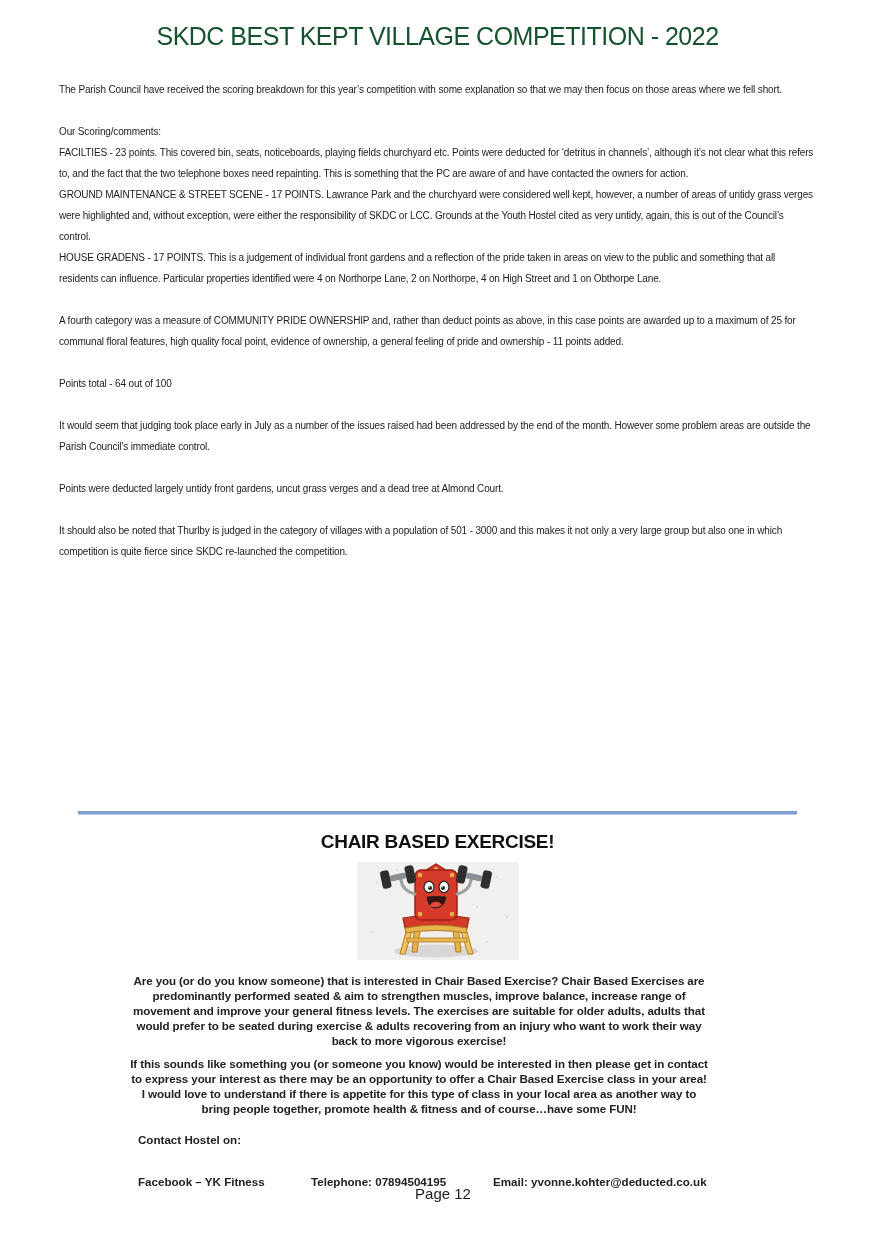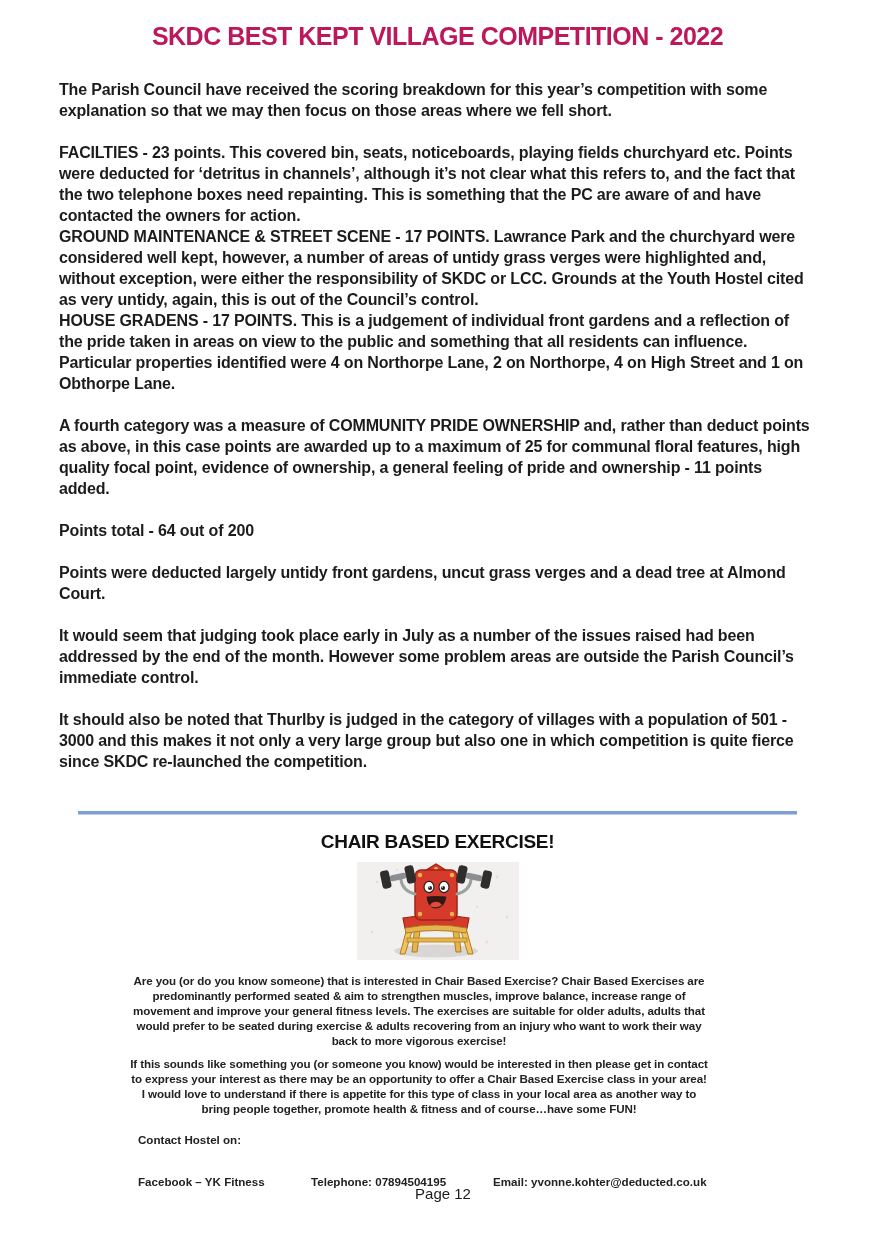"SKDC BEST KEPT VILLAGE COMPETITION" .doc-title { color: #be185d -> #14532d; font-weight: 700 -> 400 }
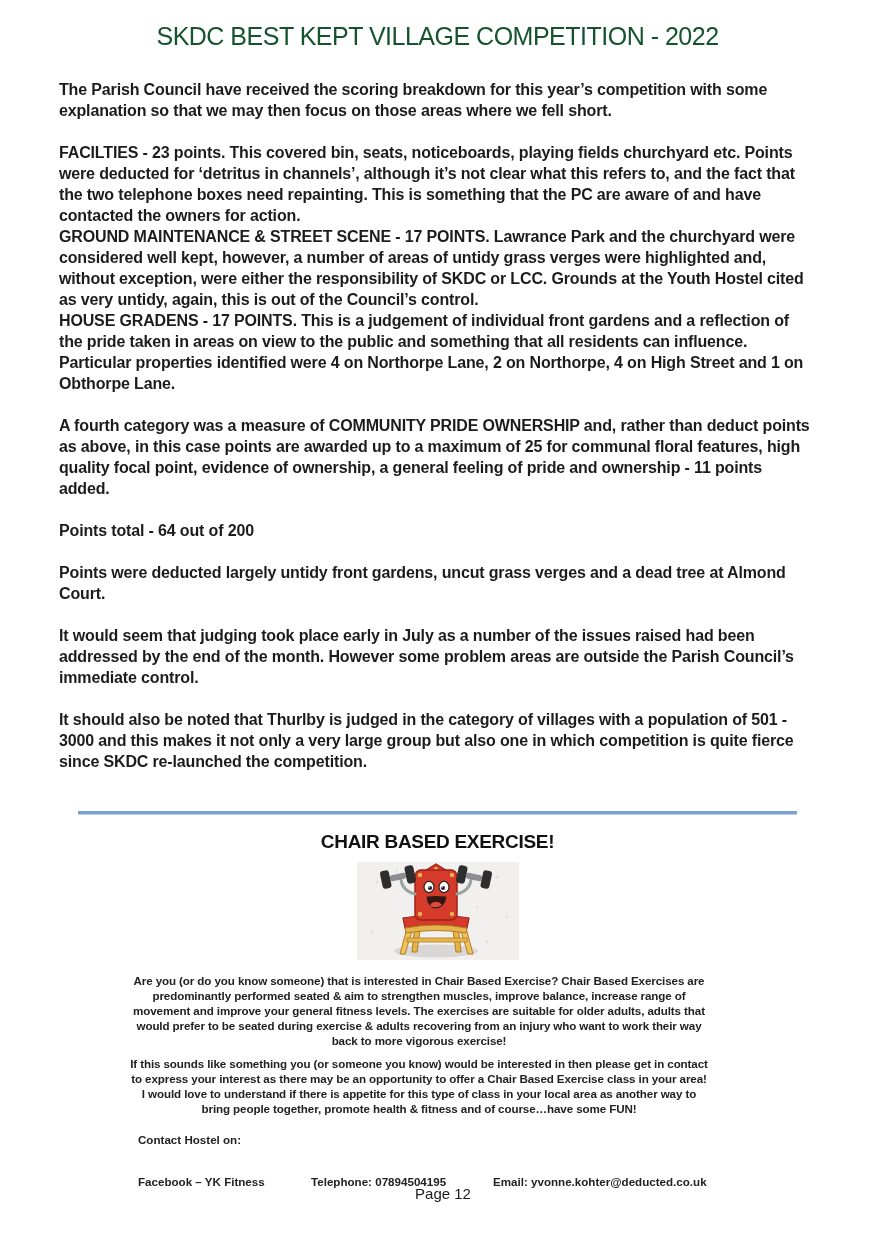"The Parish Council have received" .doc-body { font-size: 16px -> 10px; font-weight: bold -> none }
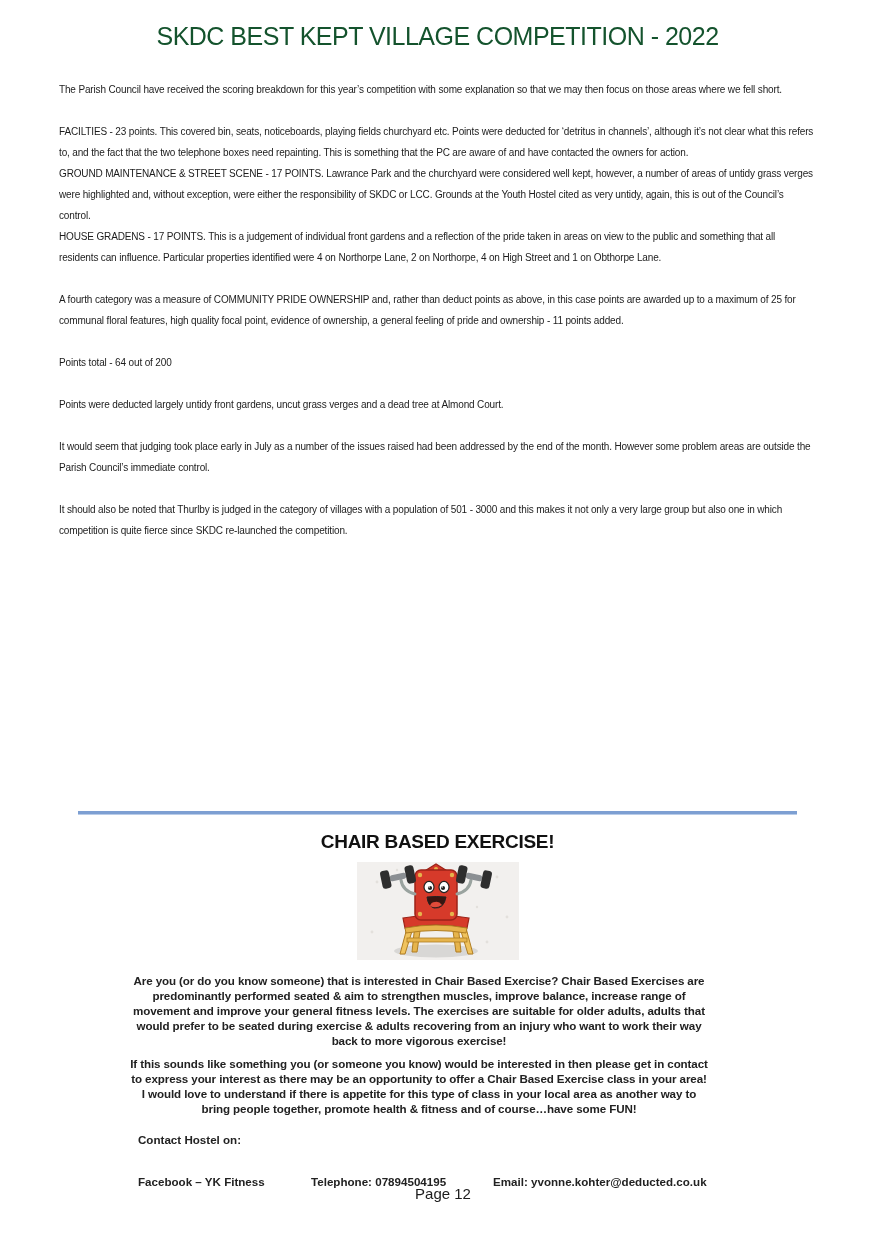"Our Scoring/comments:" p { html: none -> <p>Our Scoring/comments:</p> }
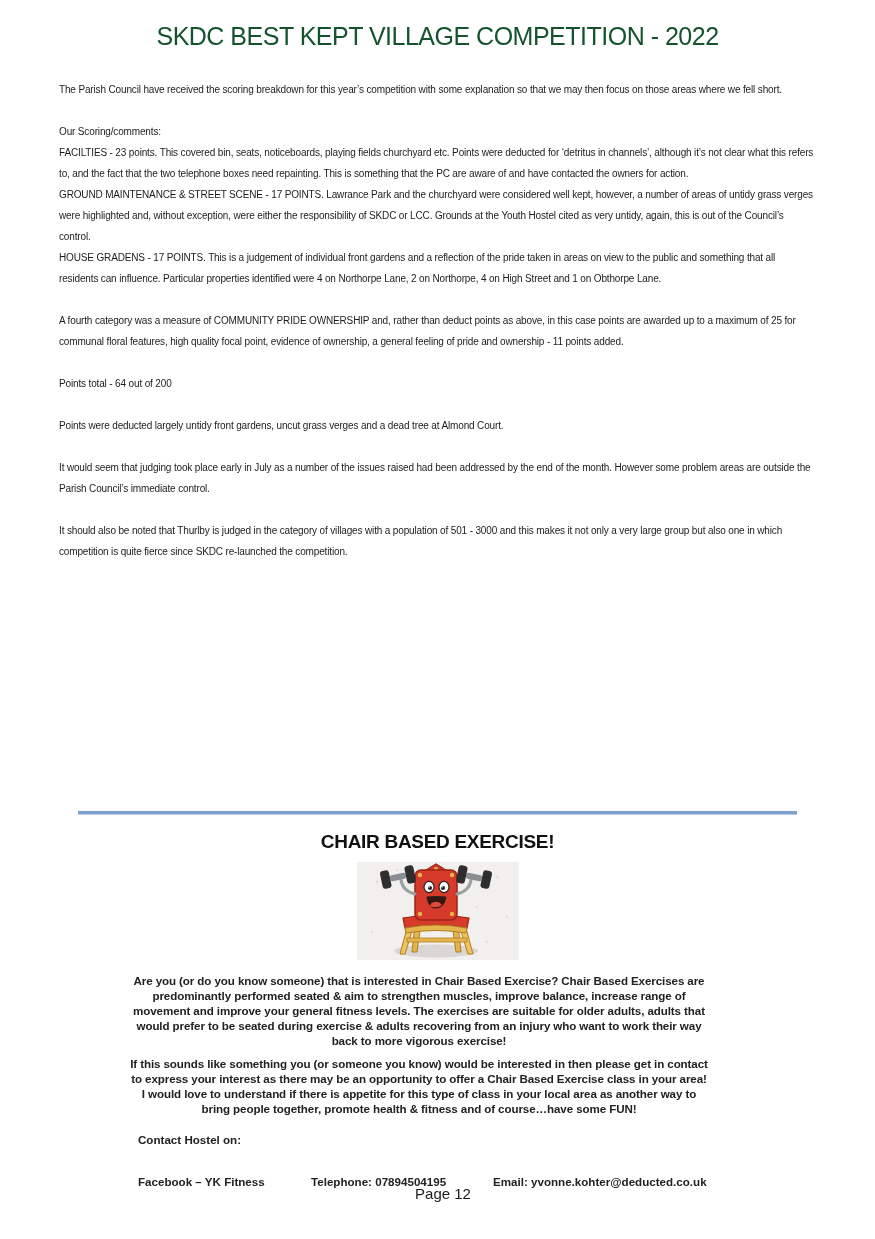"Points total - 64 out" p { text: 200 -> 100 }
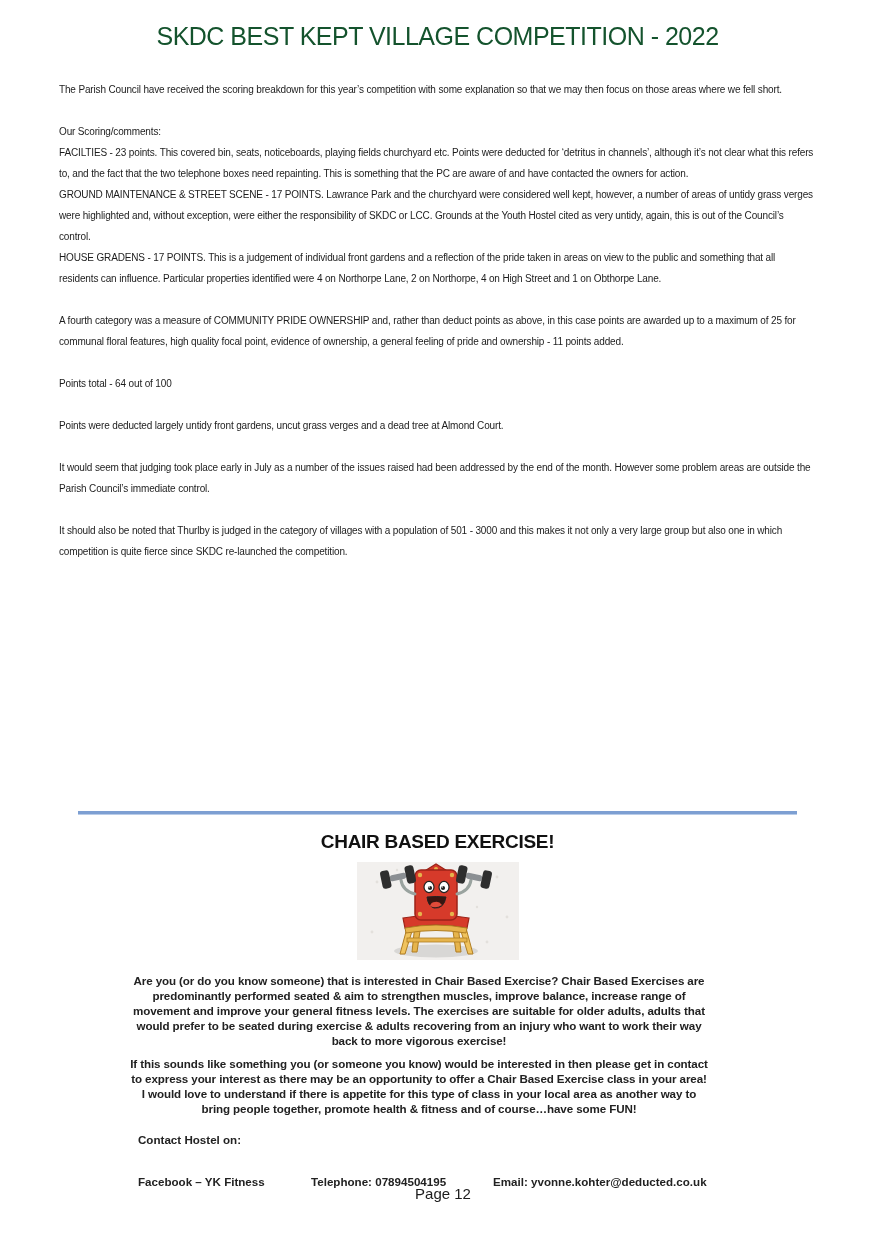"Points were deducted largely untidy" p { order: before "It would seem that judging" -> after "It would seem that judging" }
